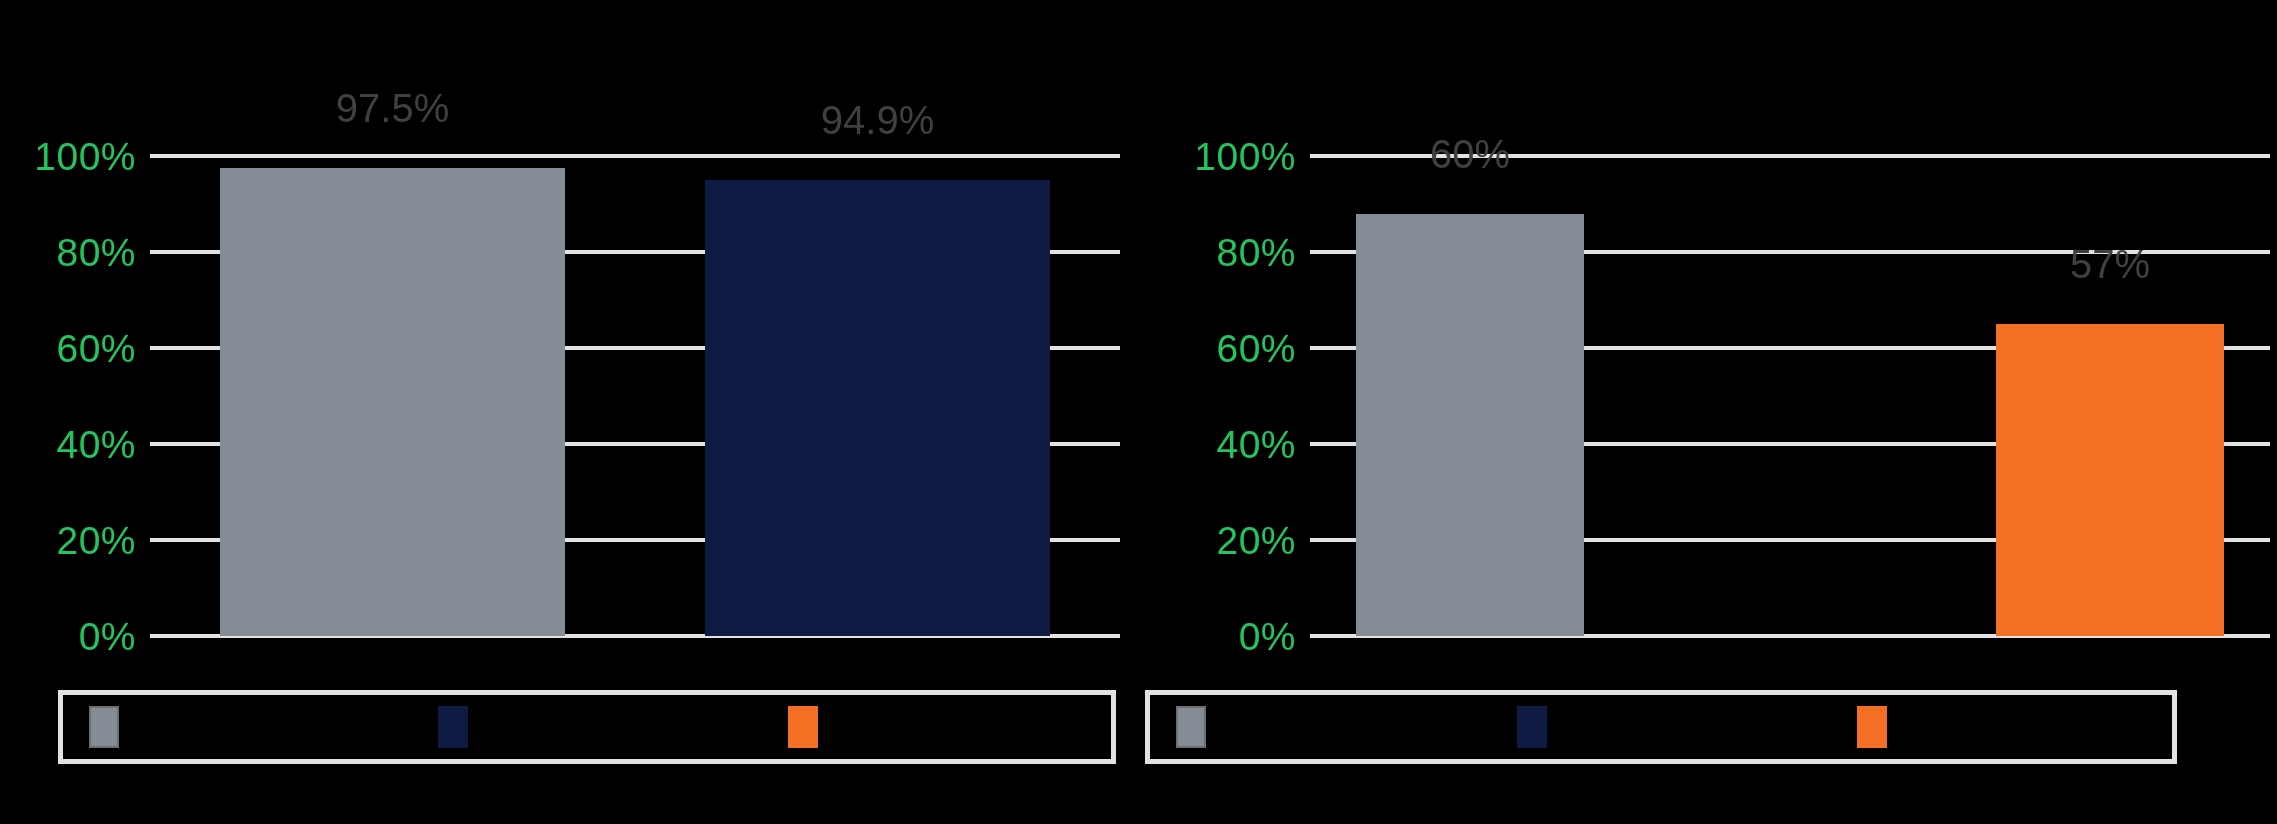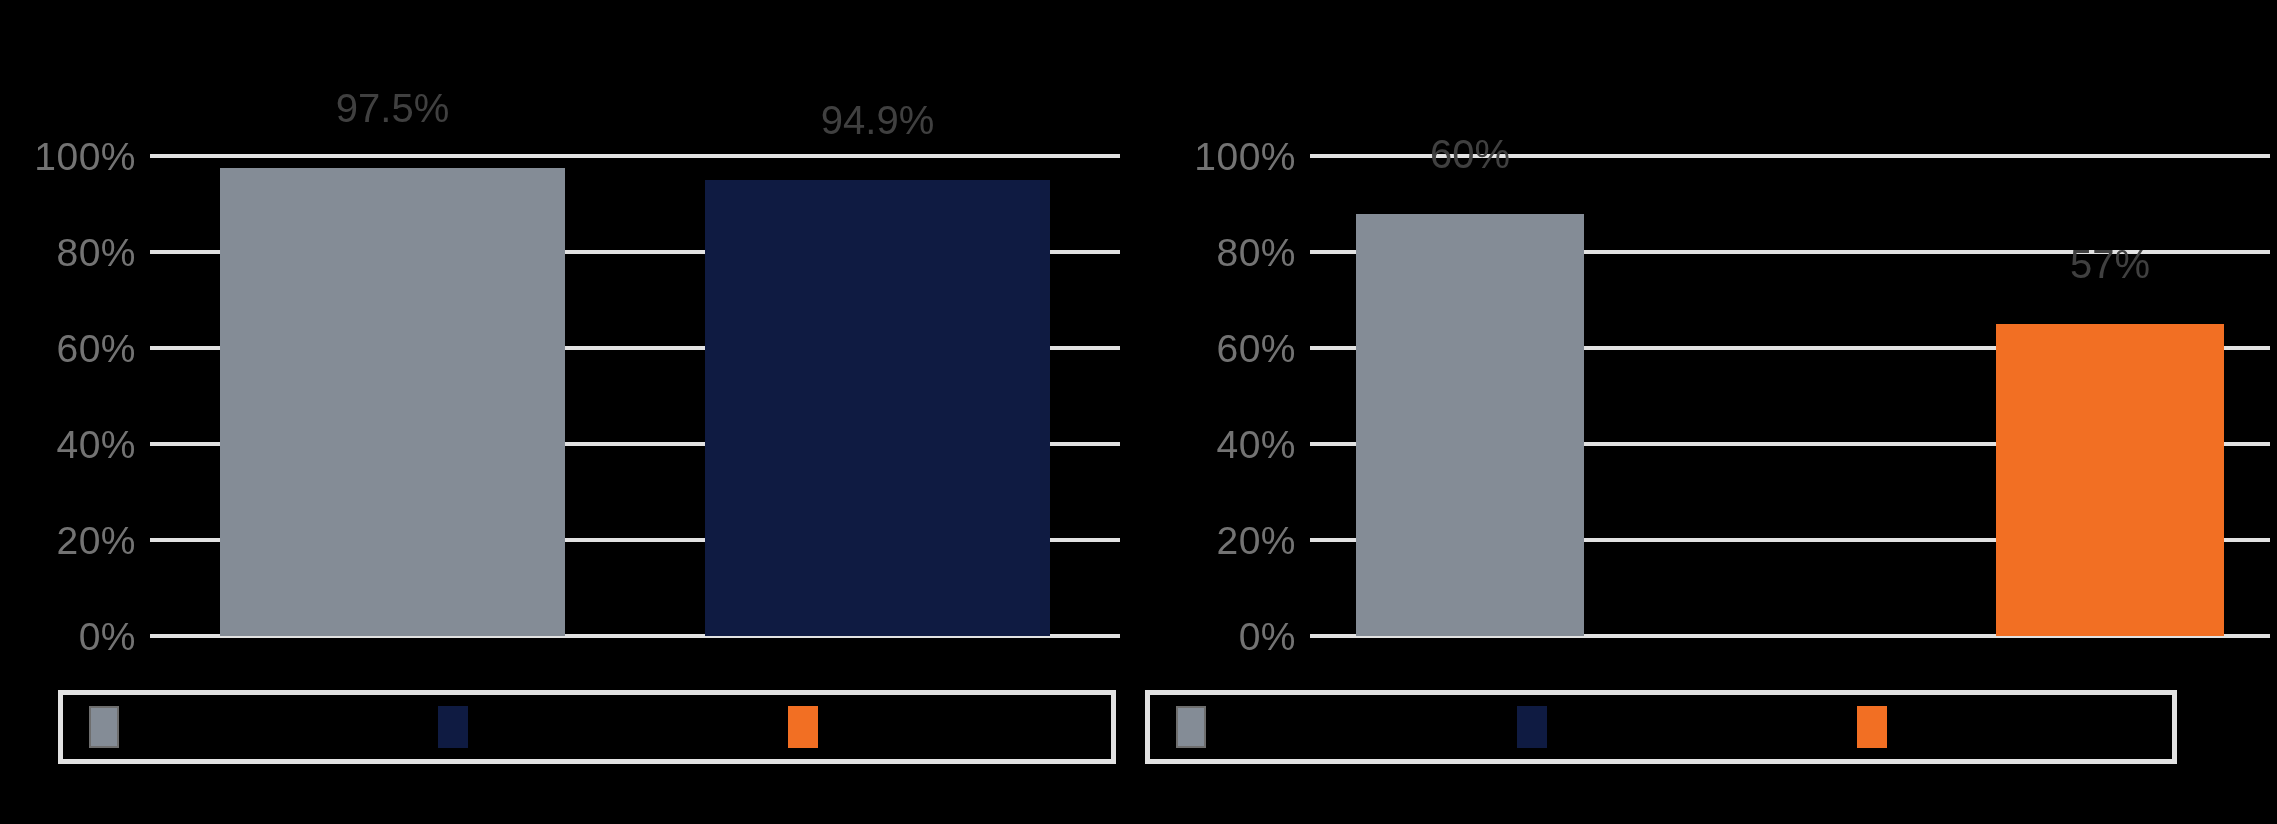"100%" .y-tick-label { color: #737373 -> #22c55e }
